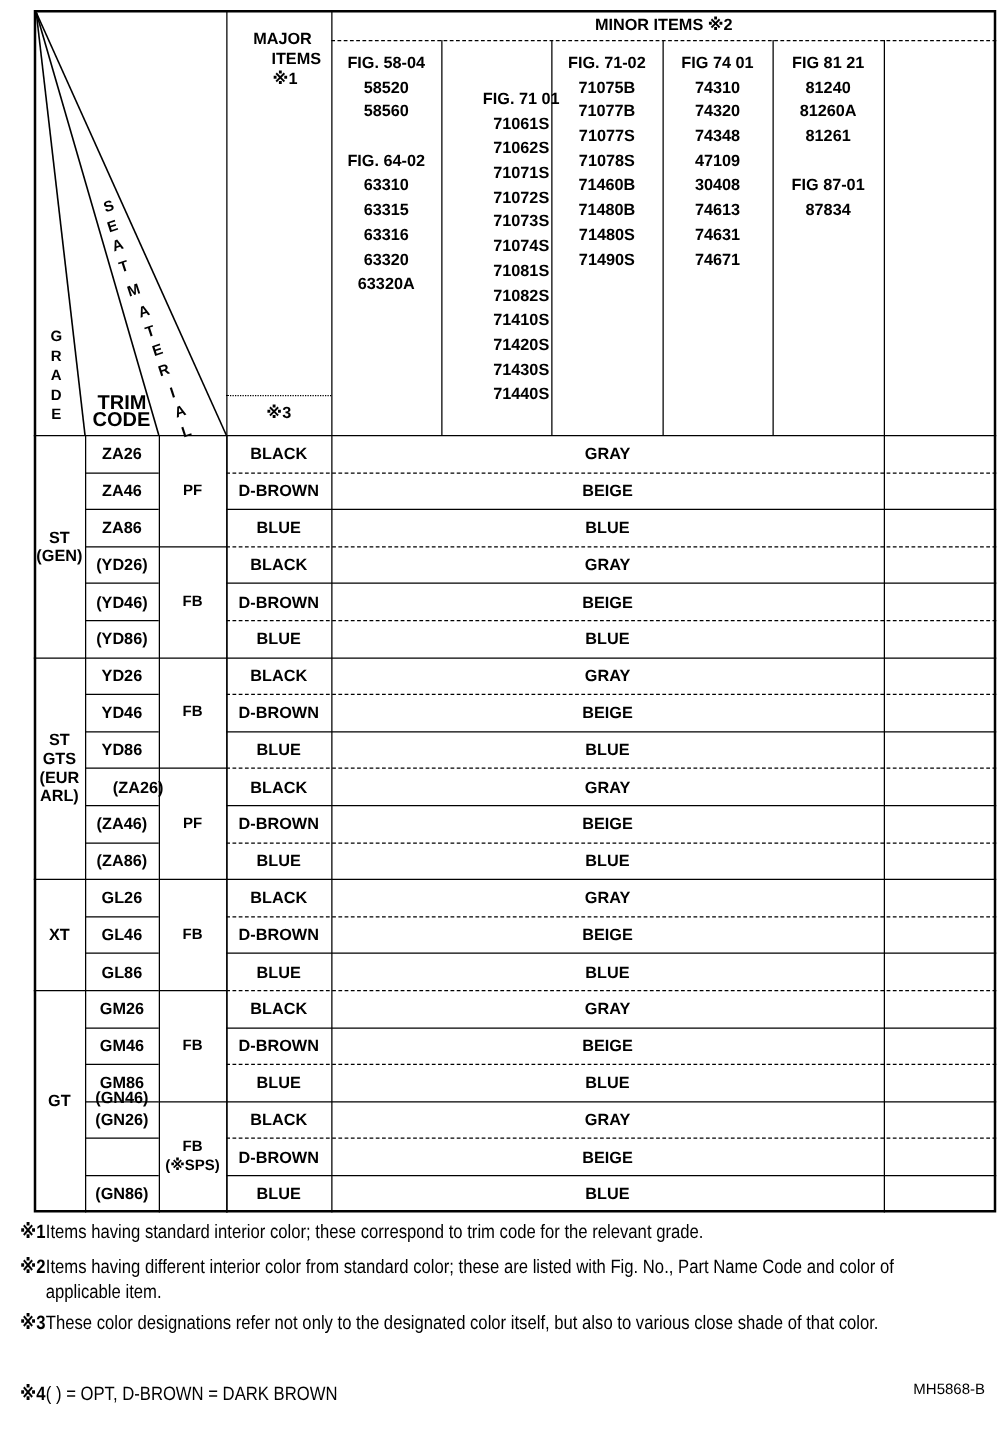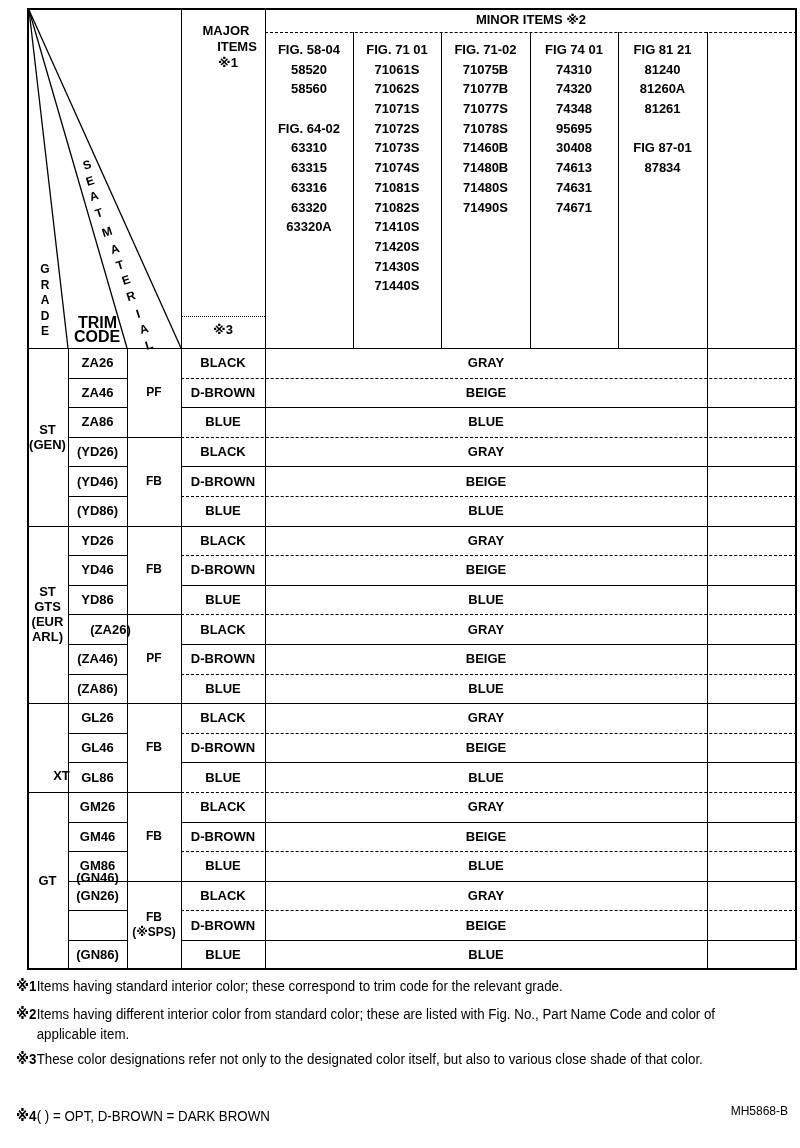"FIG. 71 01" div.fig-col { left: 353px -> 373px; margin-top: none -> 29px }
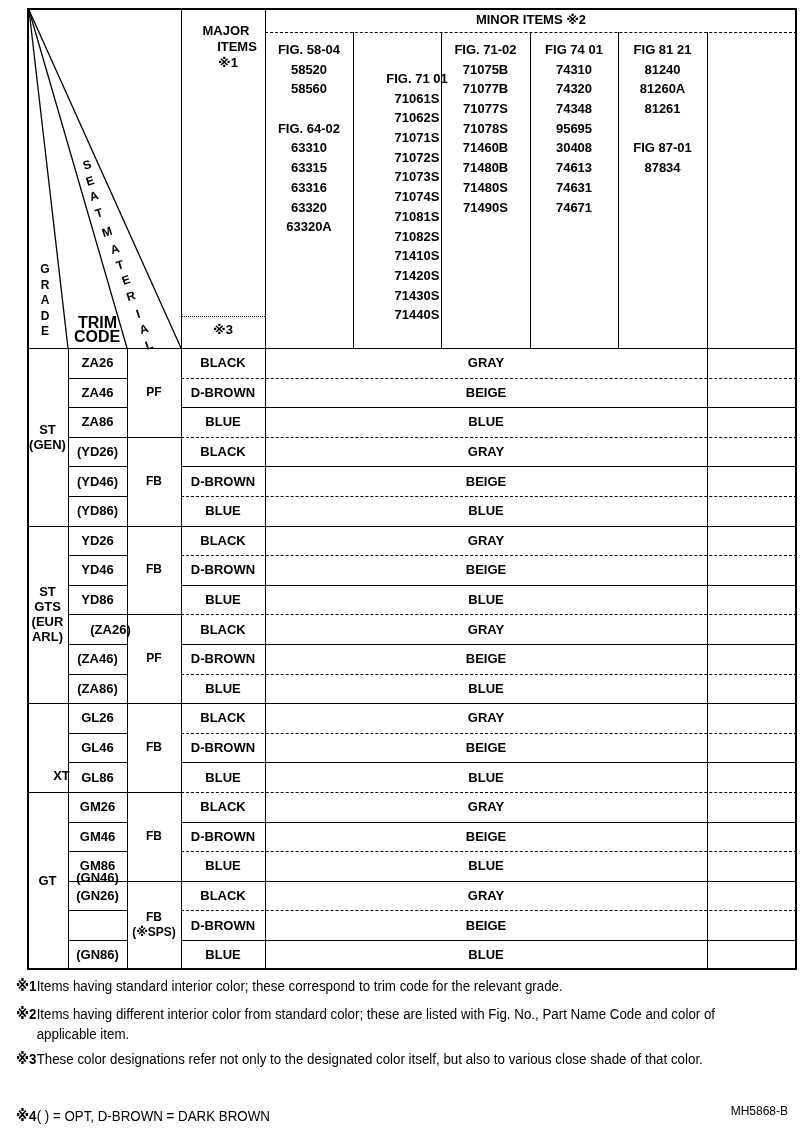"95695" div { text: 95695 -> 47109 }
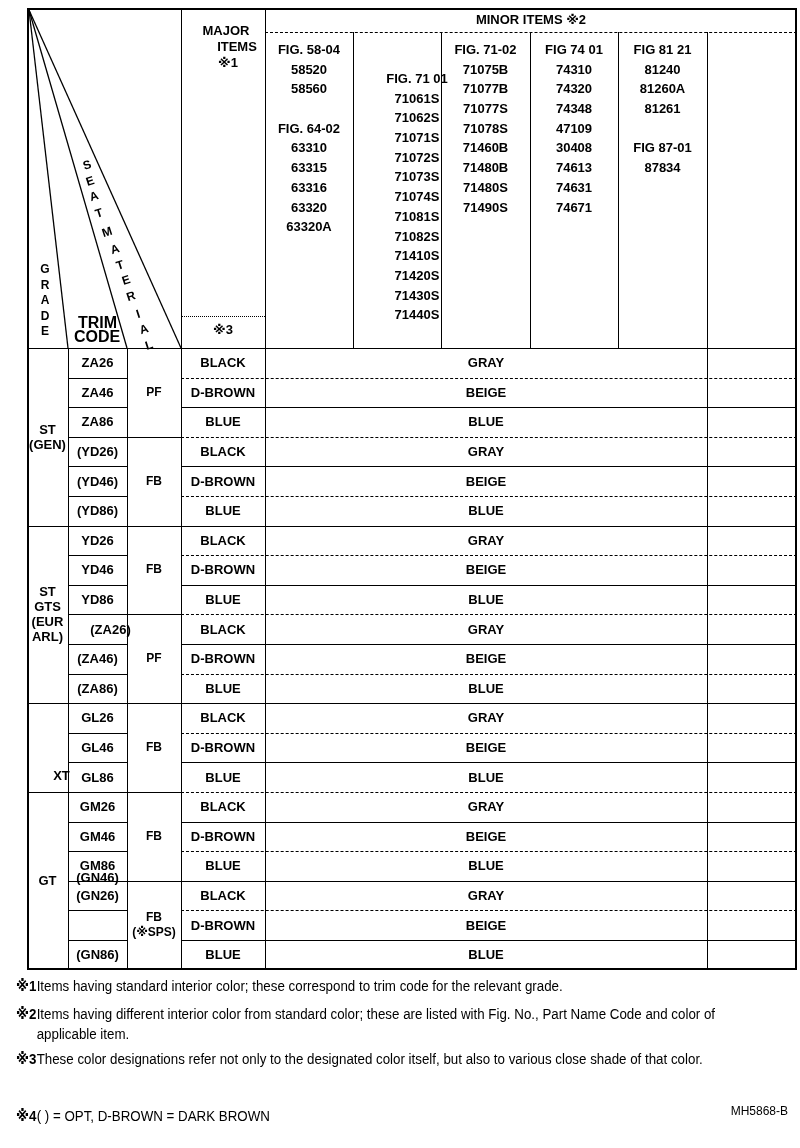"XT" div.cell { left: 41px -> 27px; margin-top: 28px -> none }
